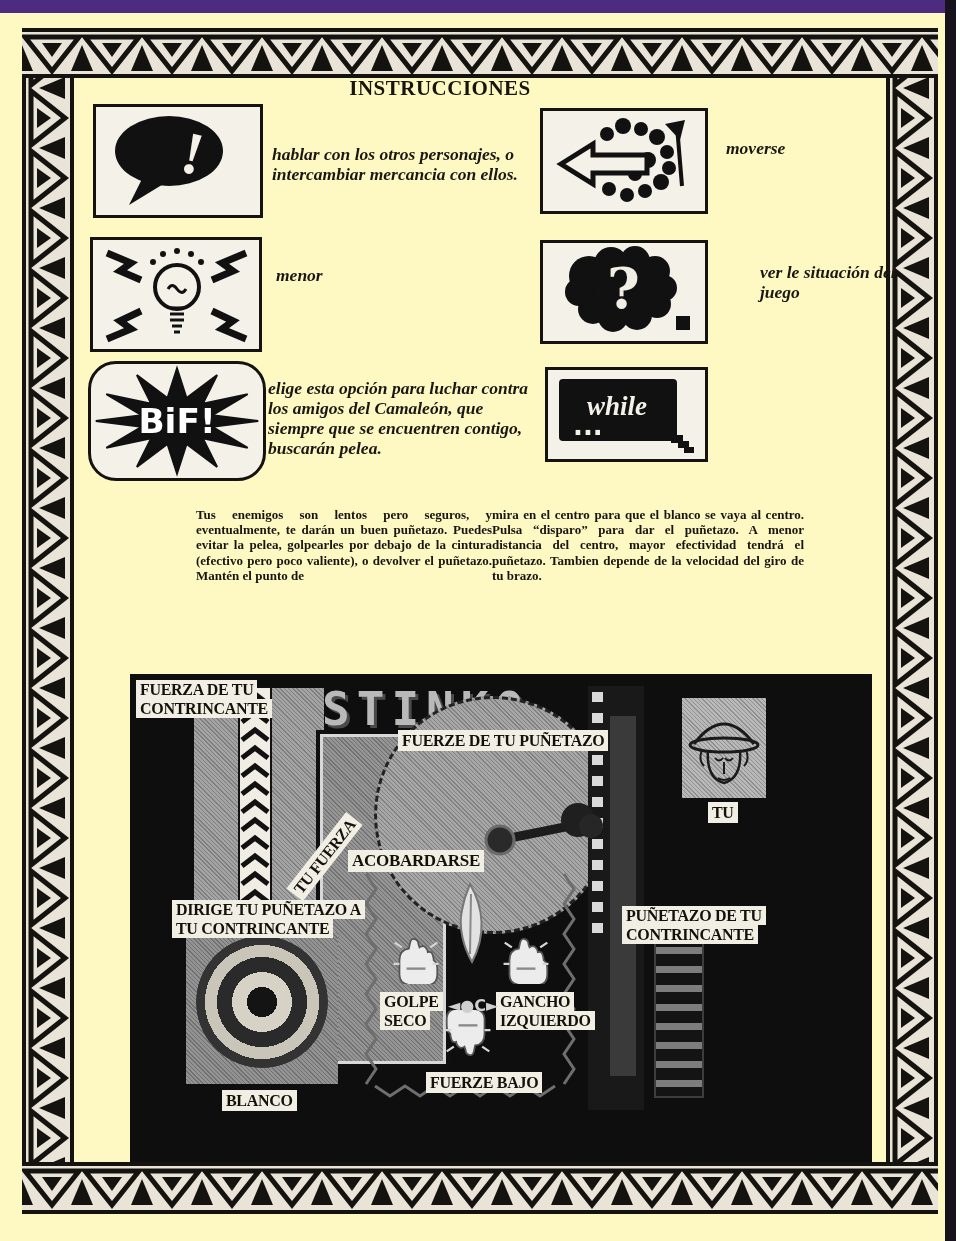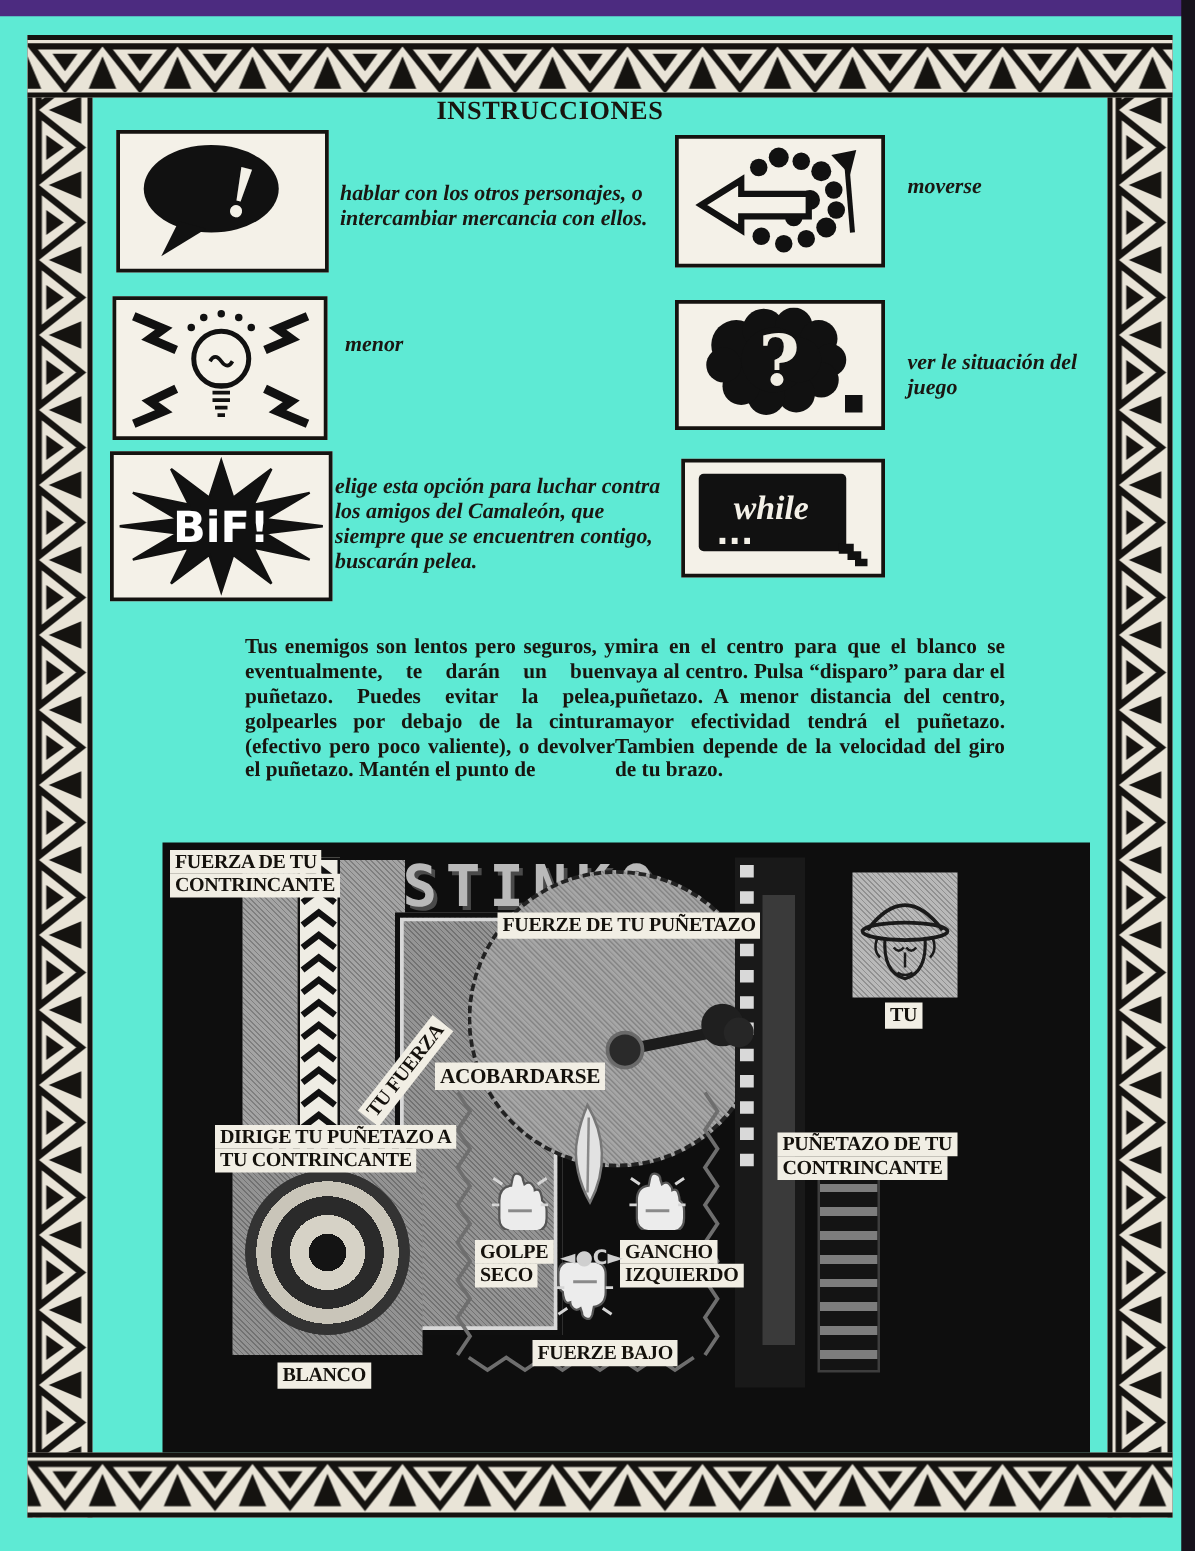"INSTRUCCIONES" .page { background: #5eead4 -> #fef9c3 }
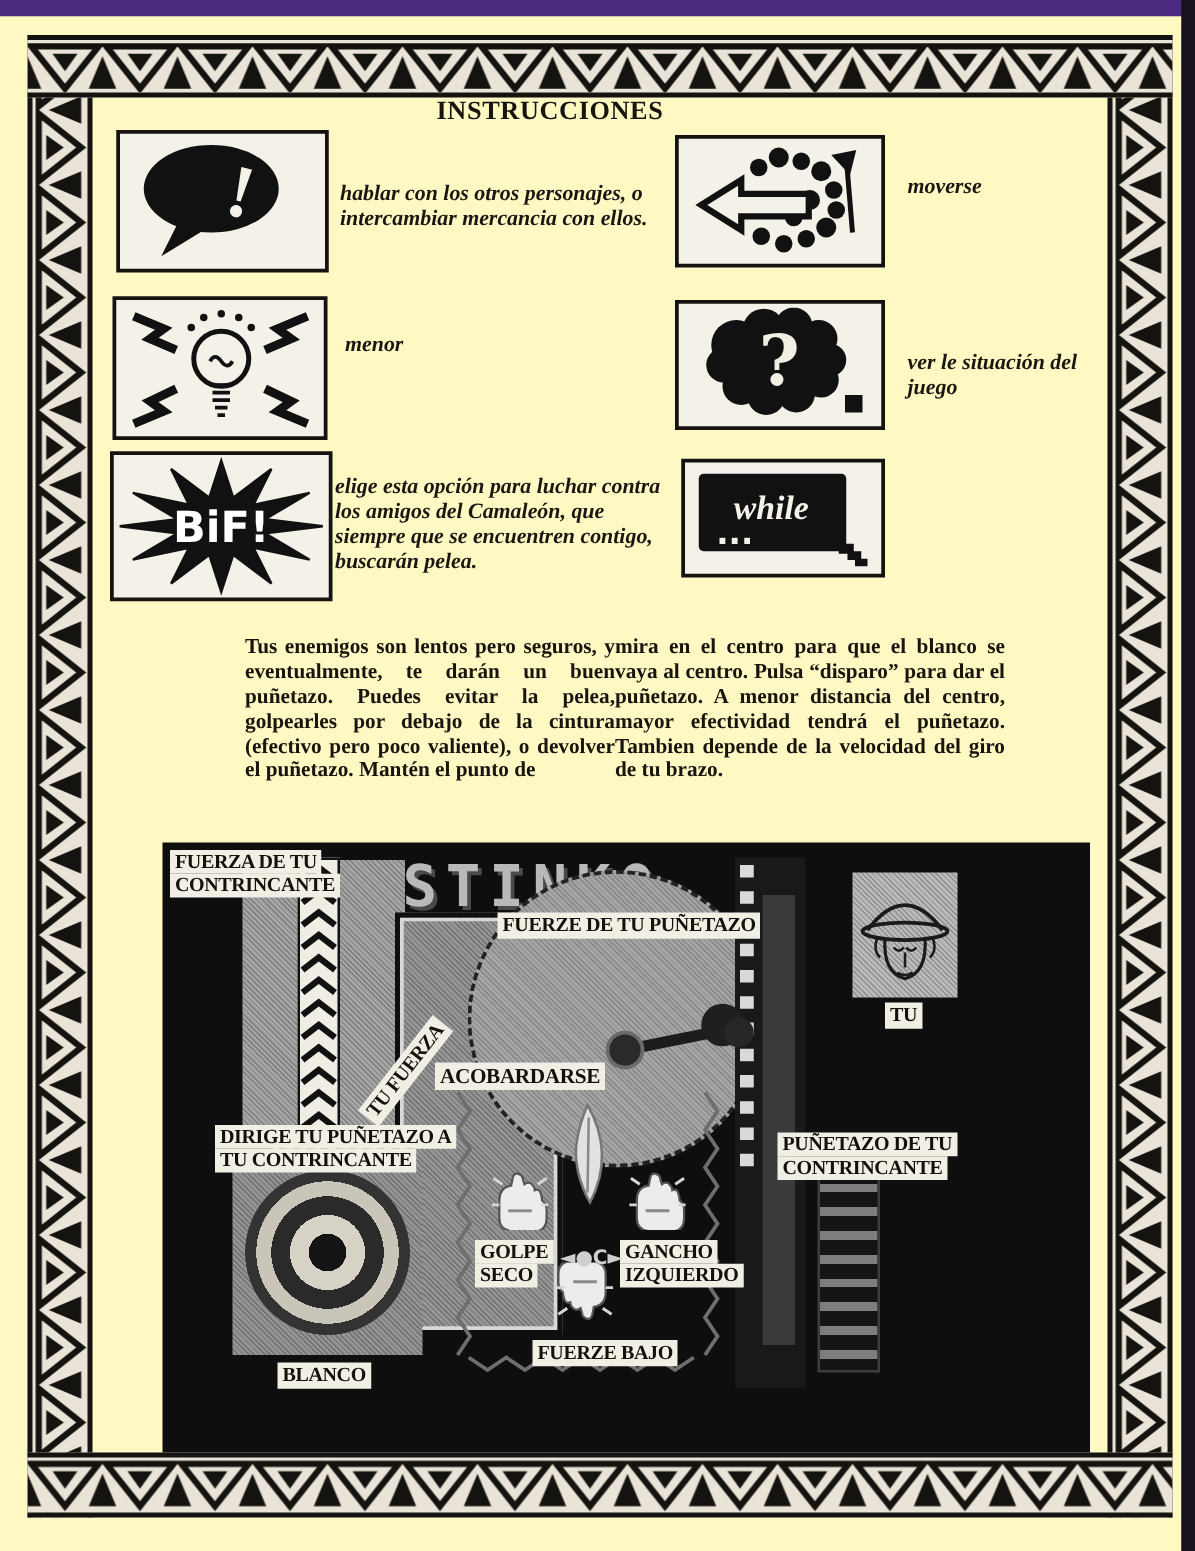"ver le situación del juego" div.cap { left: 726px -> 760px; margin-top: 17px -> none }
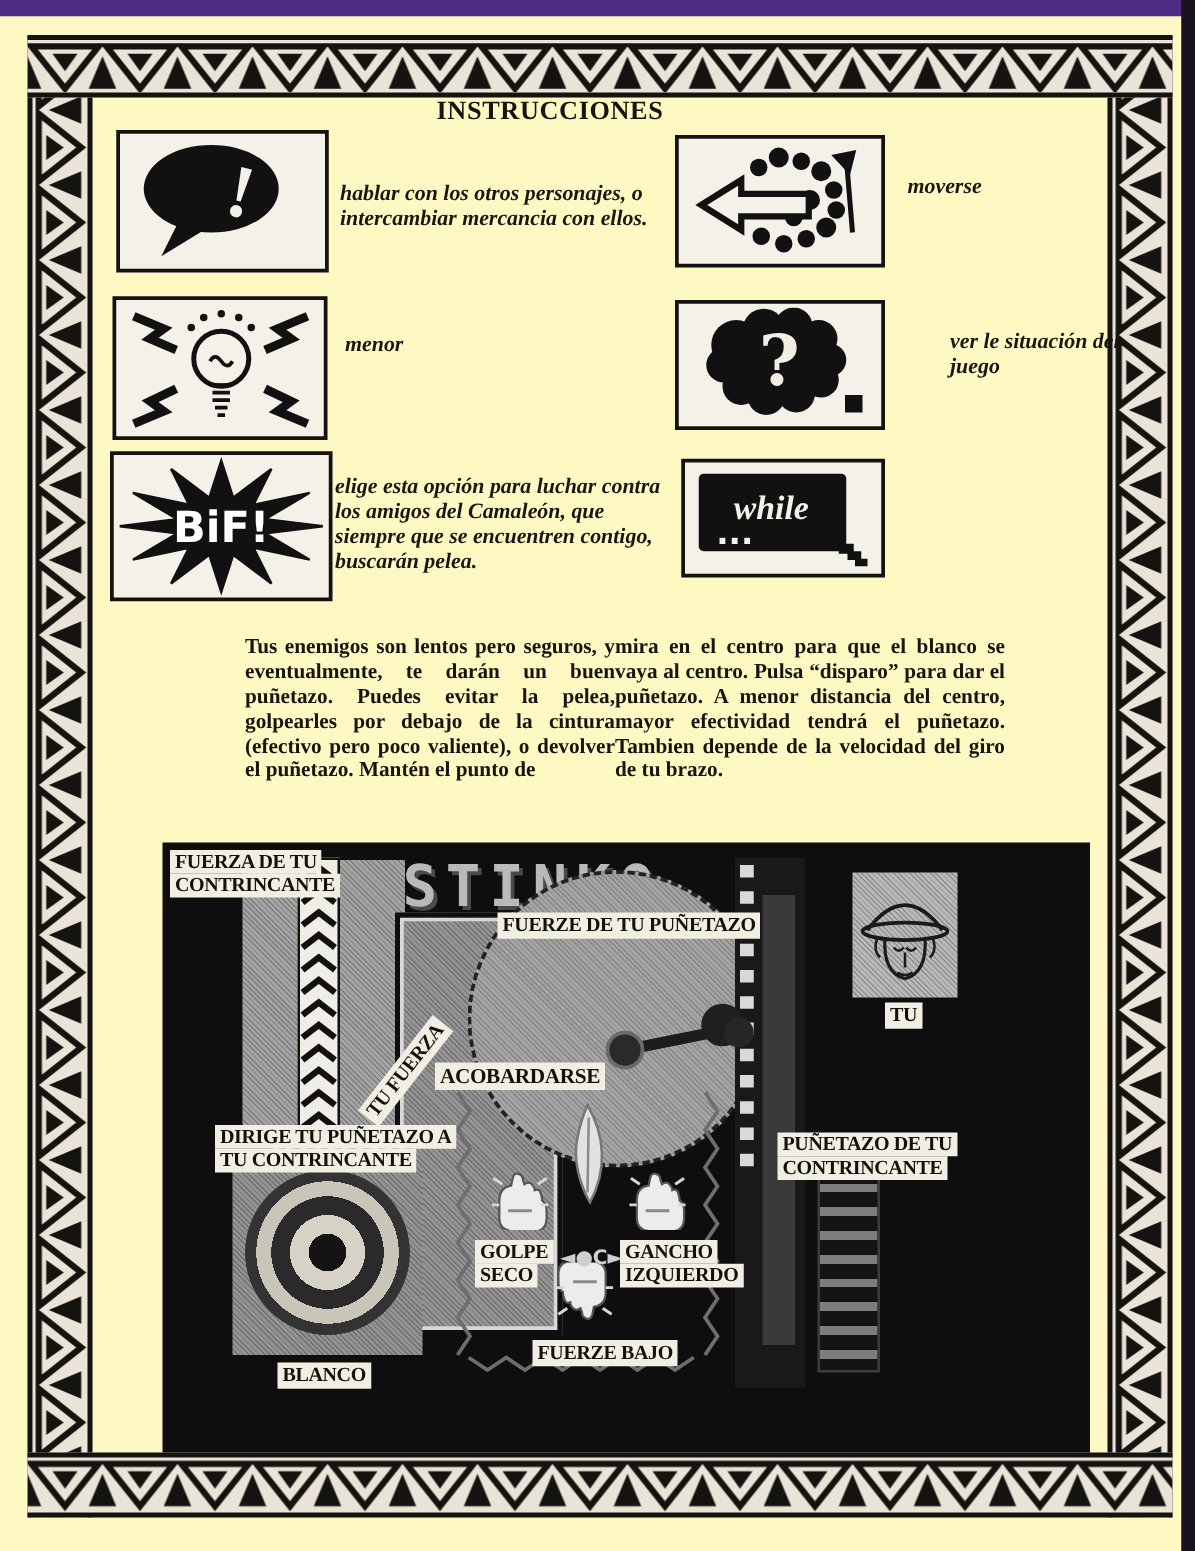"BiF!" div.icon-box { border-radius: none -> 28px }
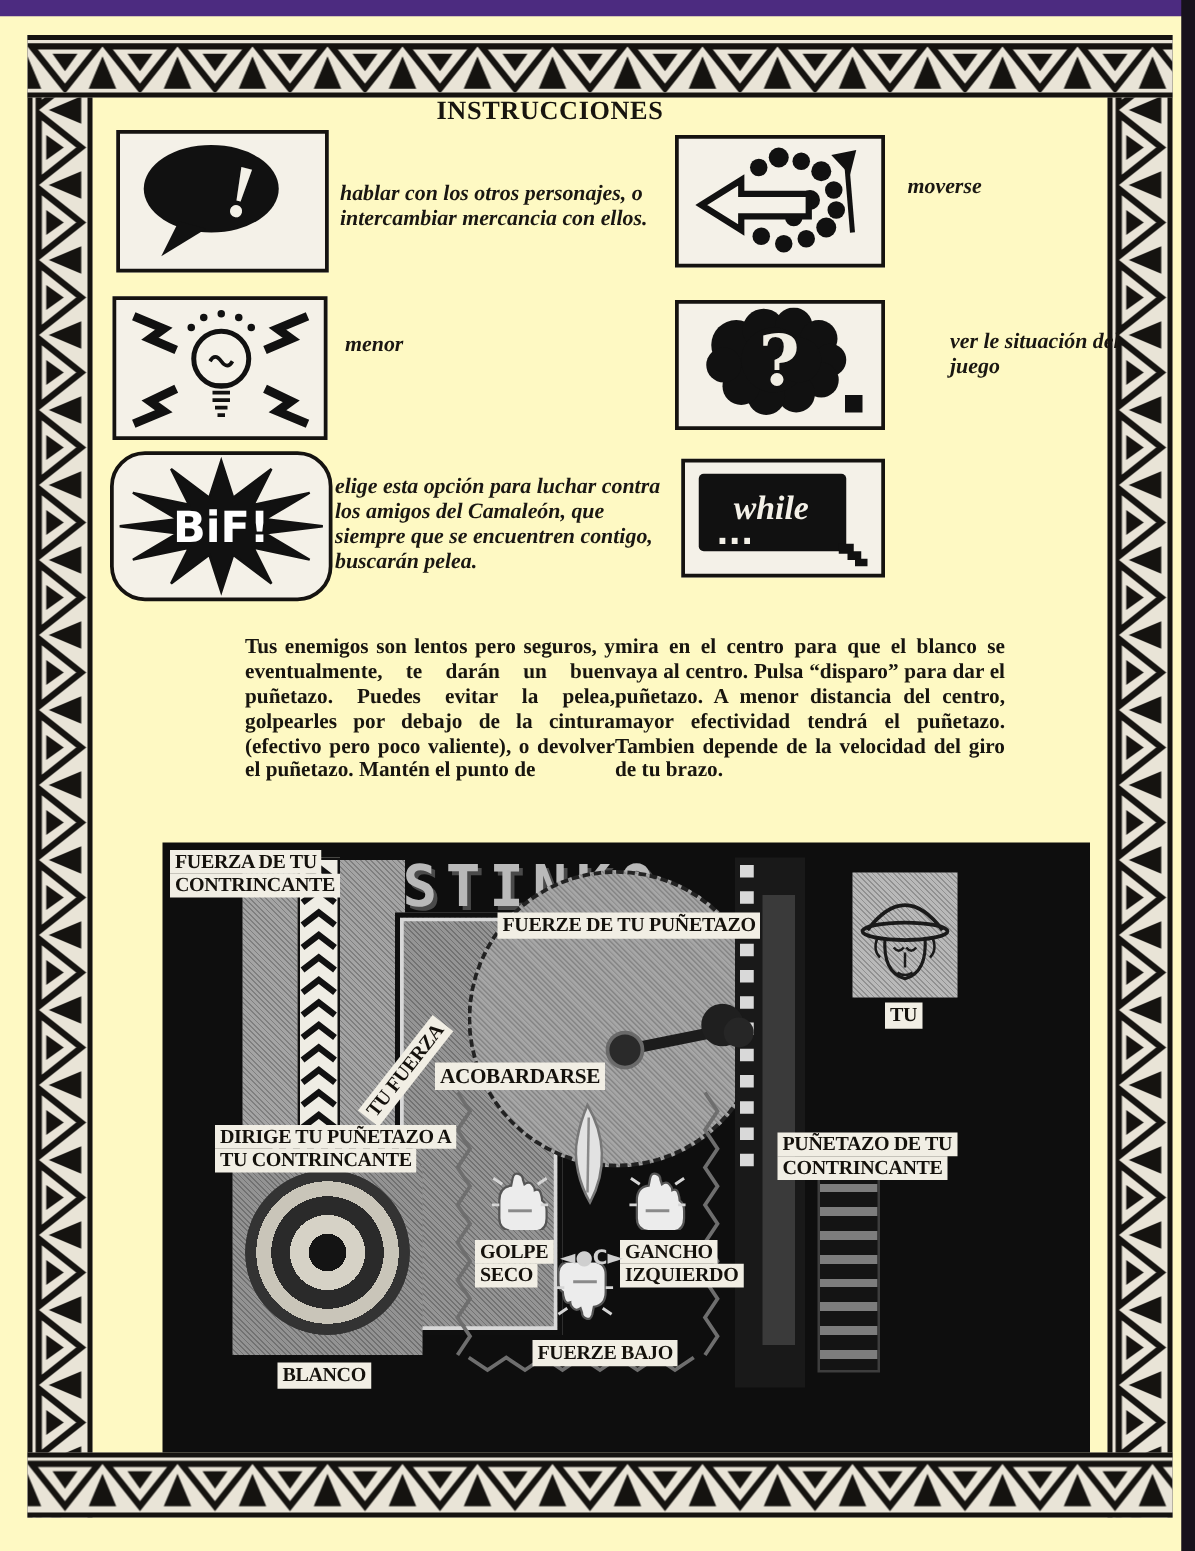"Tus enemigos son lentos pero" .bodycol { font-size: 17px -> 13px }
